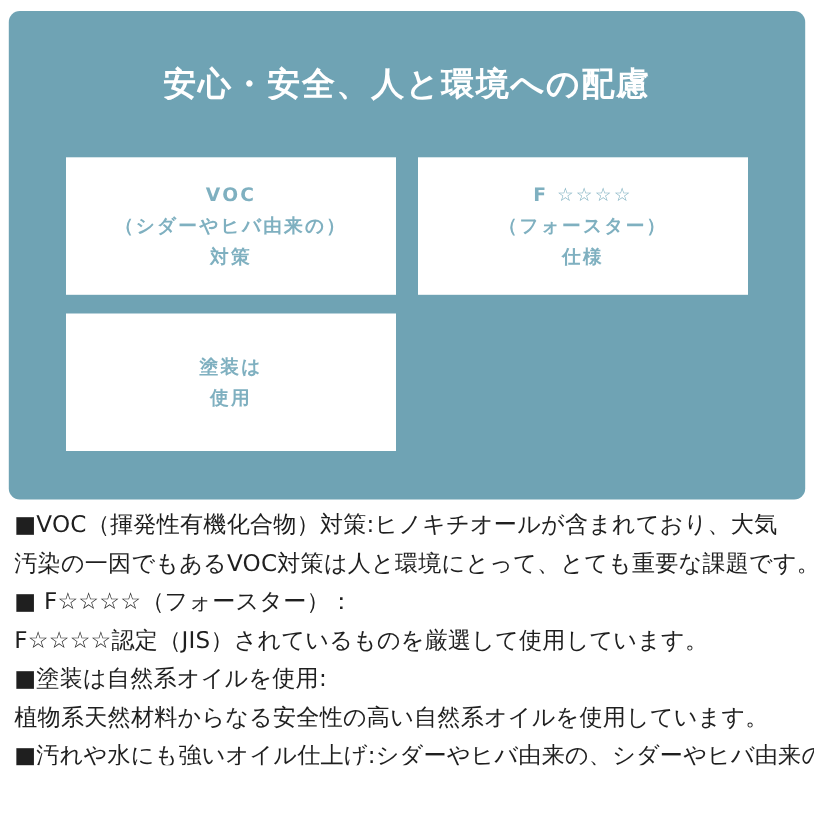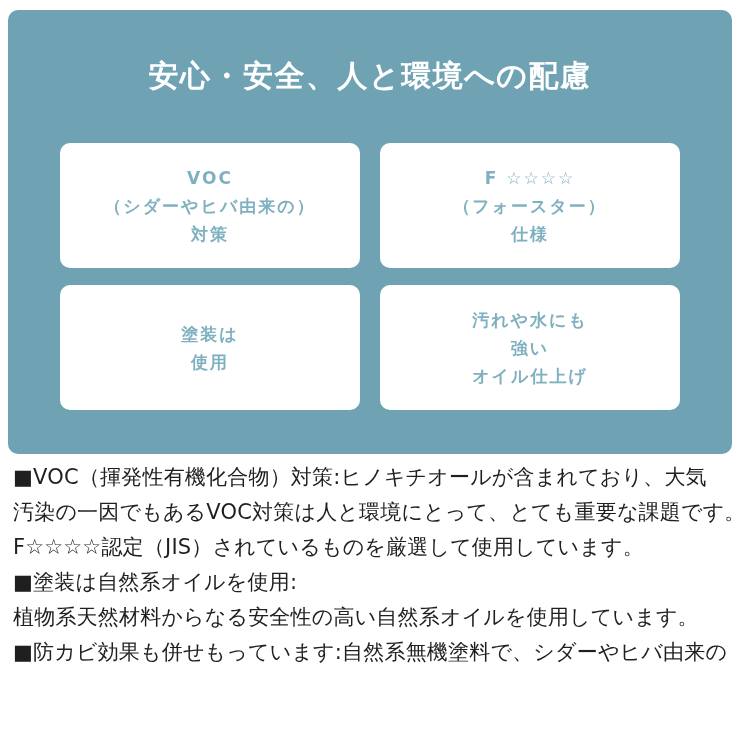"VOC" .card { border-radius: 10px -> 0 }
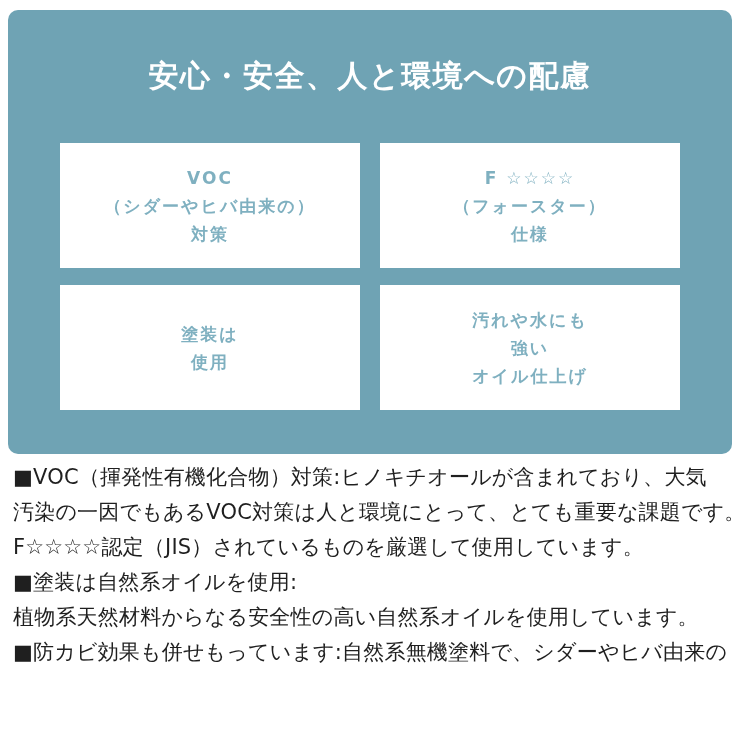"汚れや水にも" div.card { html: <div> <span>汚れや水にも</span> <span>強い</span> <span>オイル仕上げ</span> </div> -> none }
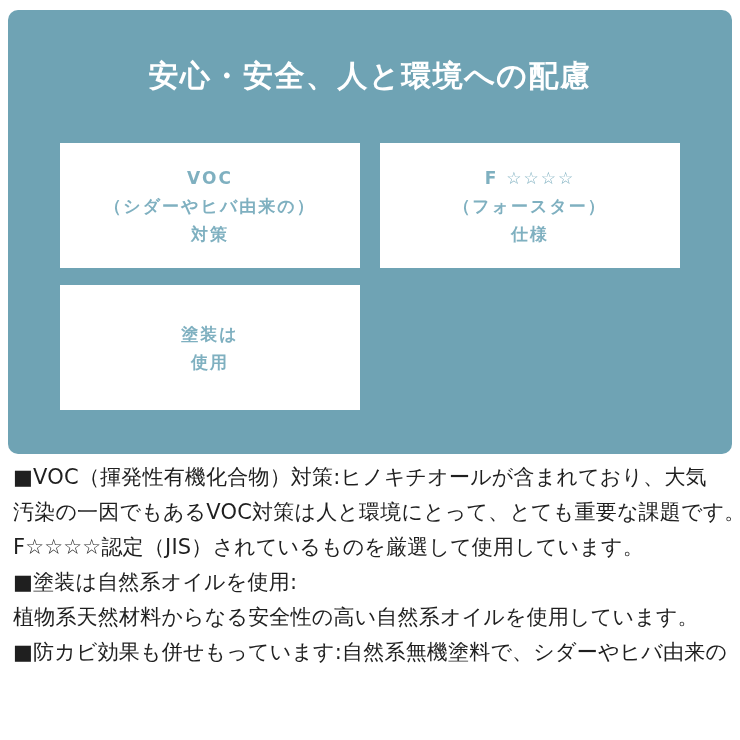"■ F☆☆☆☆（フォースター）：" div.desc-line { html: none -> <div>■ F☆☆☆☆（フォースター）：</div> }
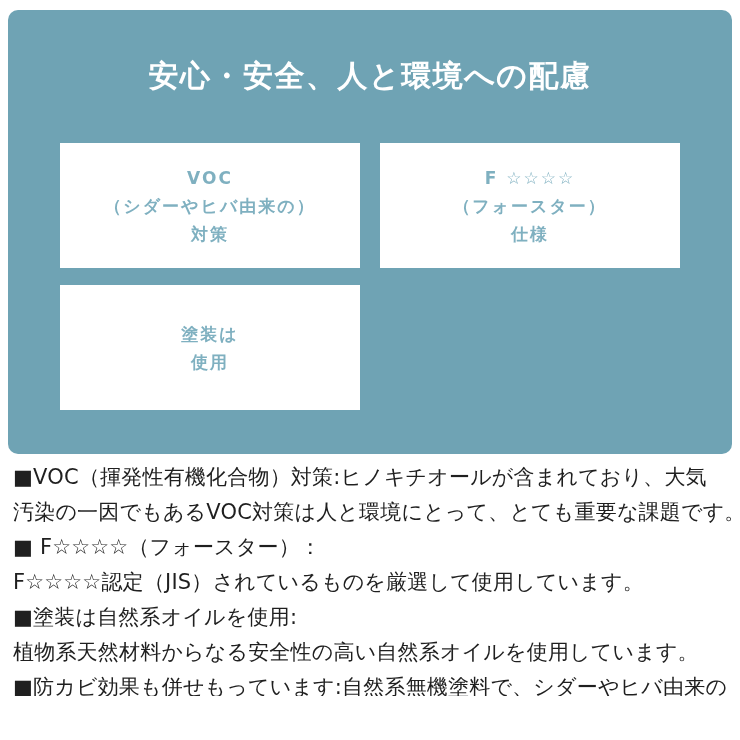"■防カビ効果も併せもっています:自然系無機塗料で、シダーやヒバ由来の" div.desc-line { text: 防カビ効果も併せもっています:自然系無機塗料で -> 汚れや水にも強いオイル仕上げ:シダーやヒバ由来の }
